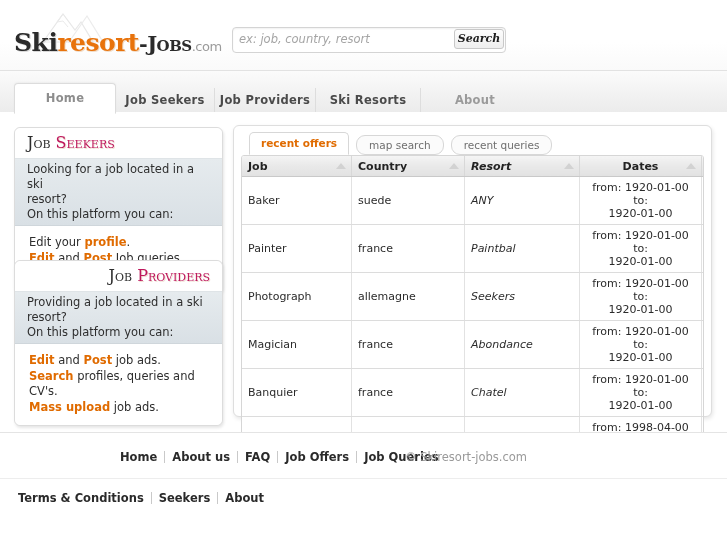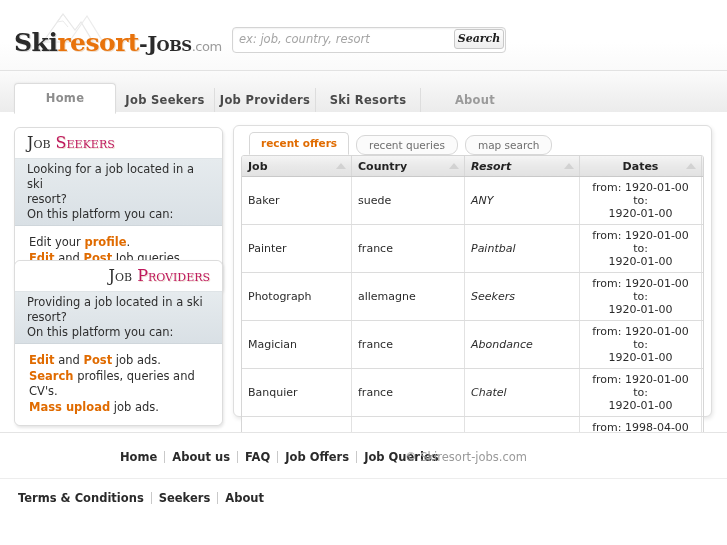"recent queries" div.subtab { order: before "map search" -> after "map search" }
